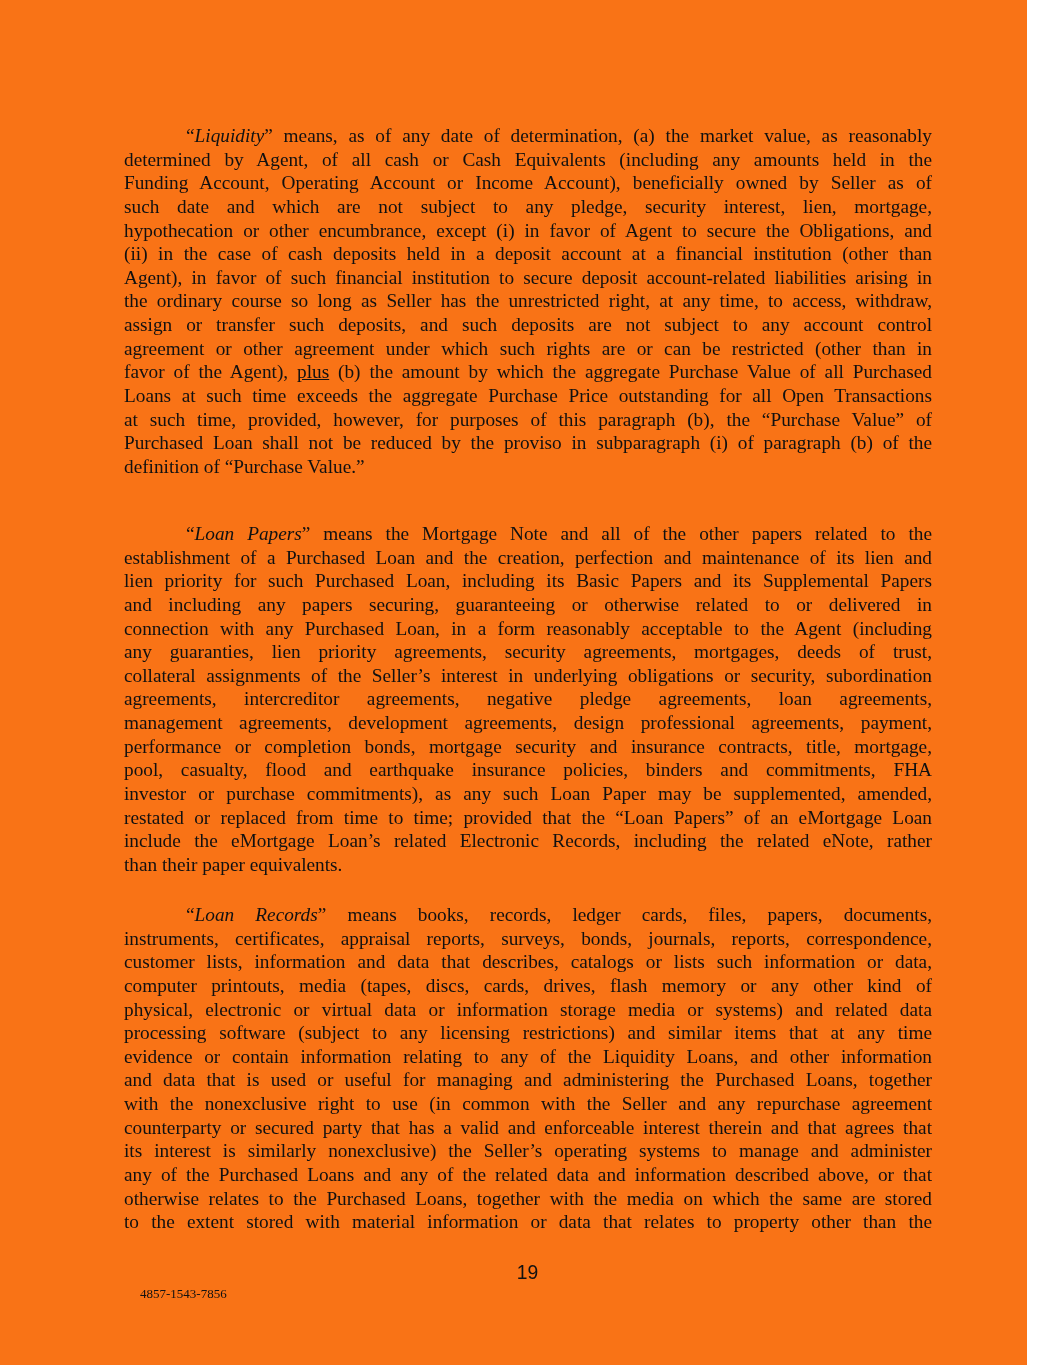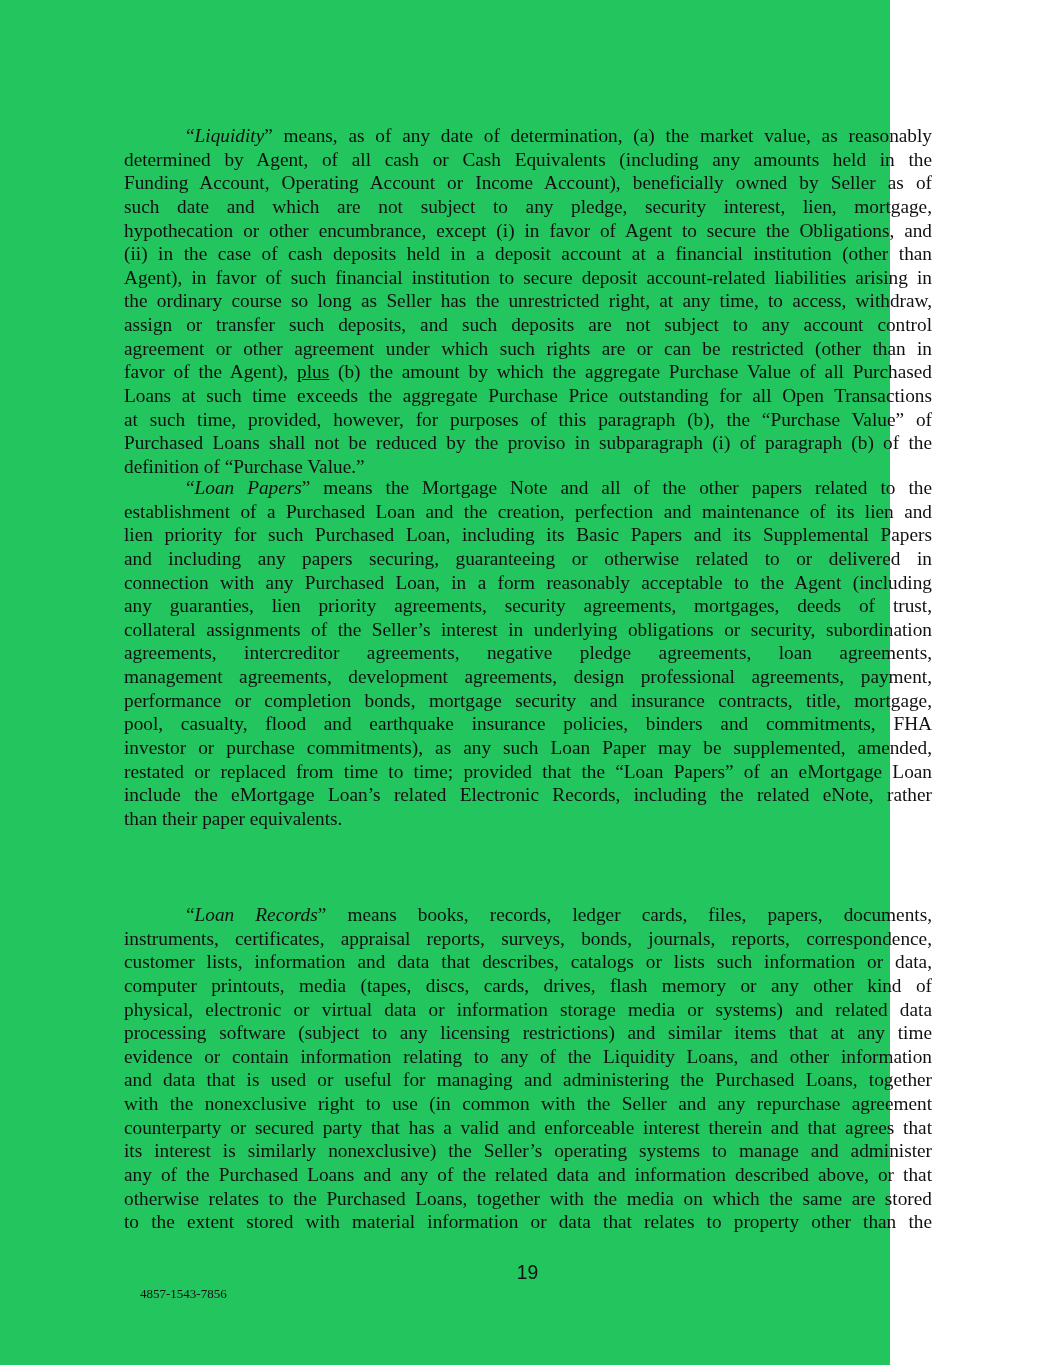"“Liquidity” means, as of any" .page { background: #22c55e -> #f97316; width: 890px -> 1027px }
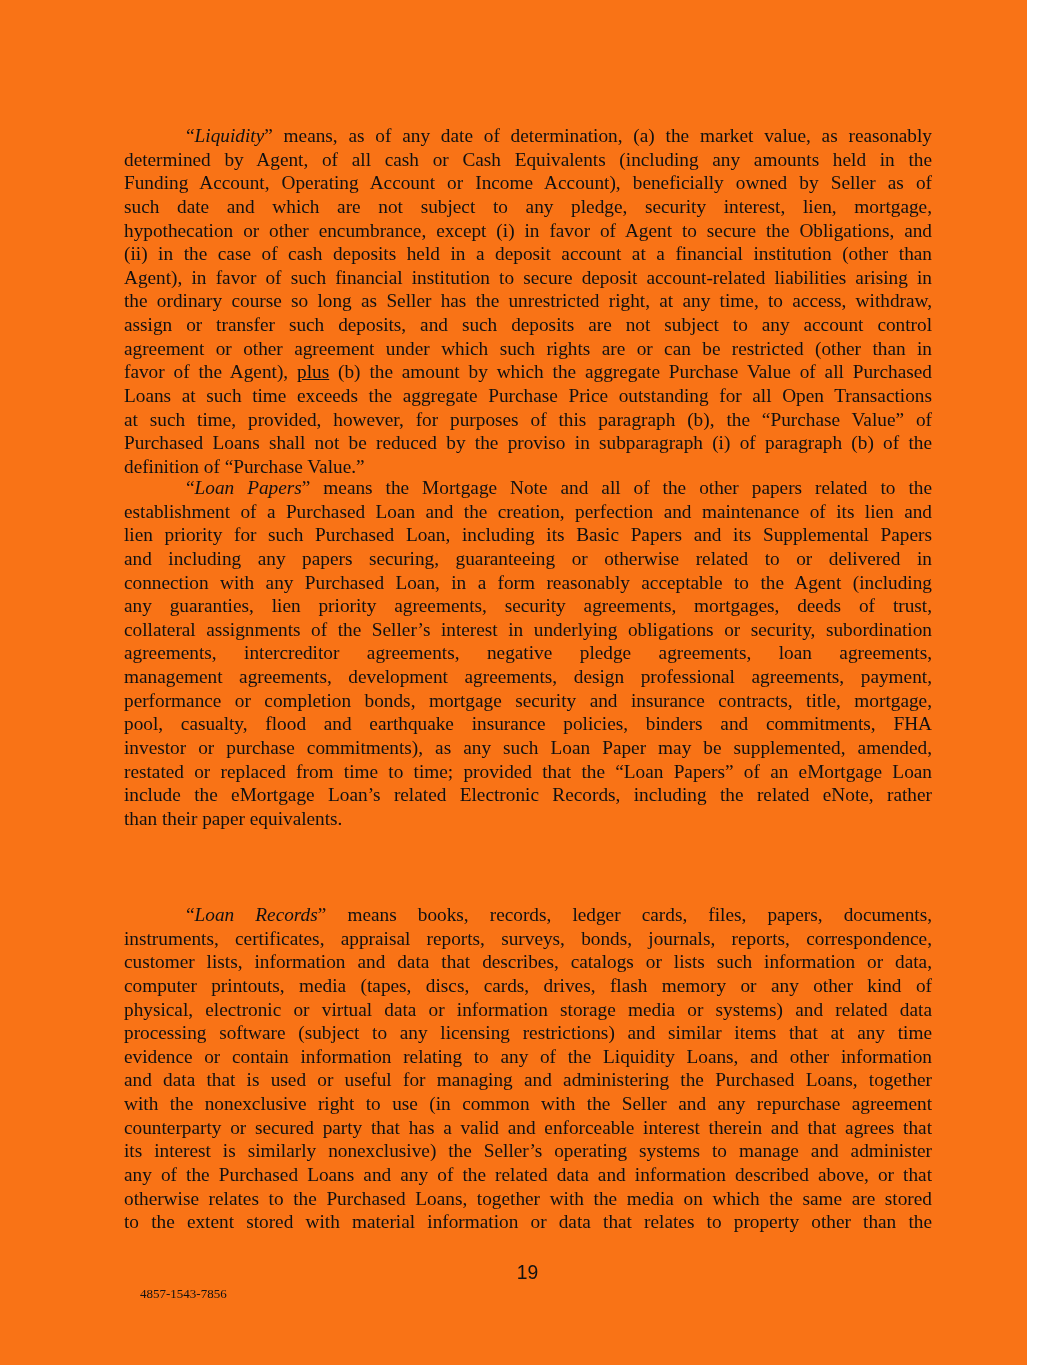"Purchased Loans shall not be" span.line { text: Loans -> Loan }
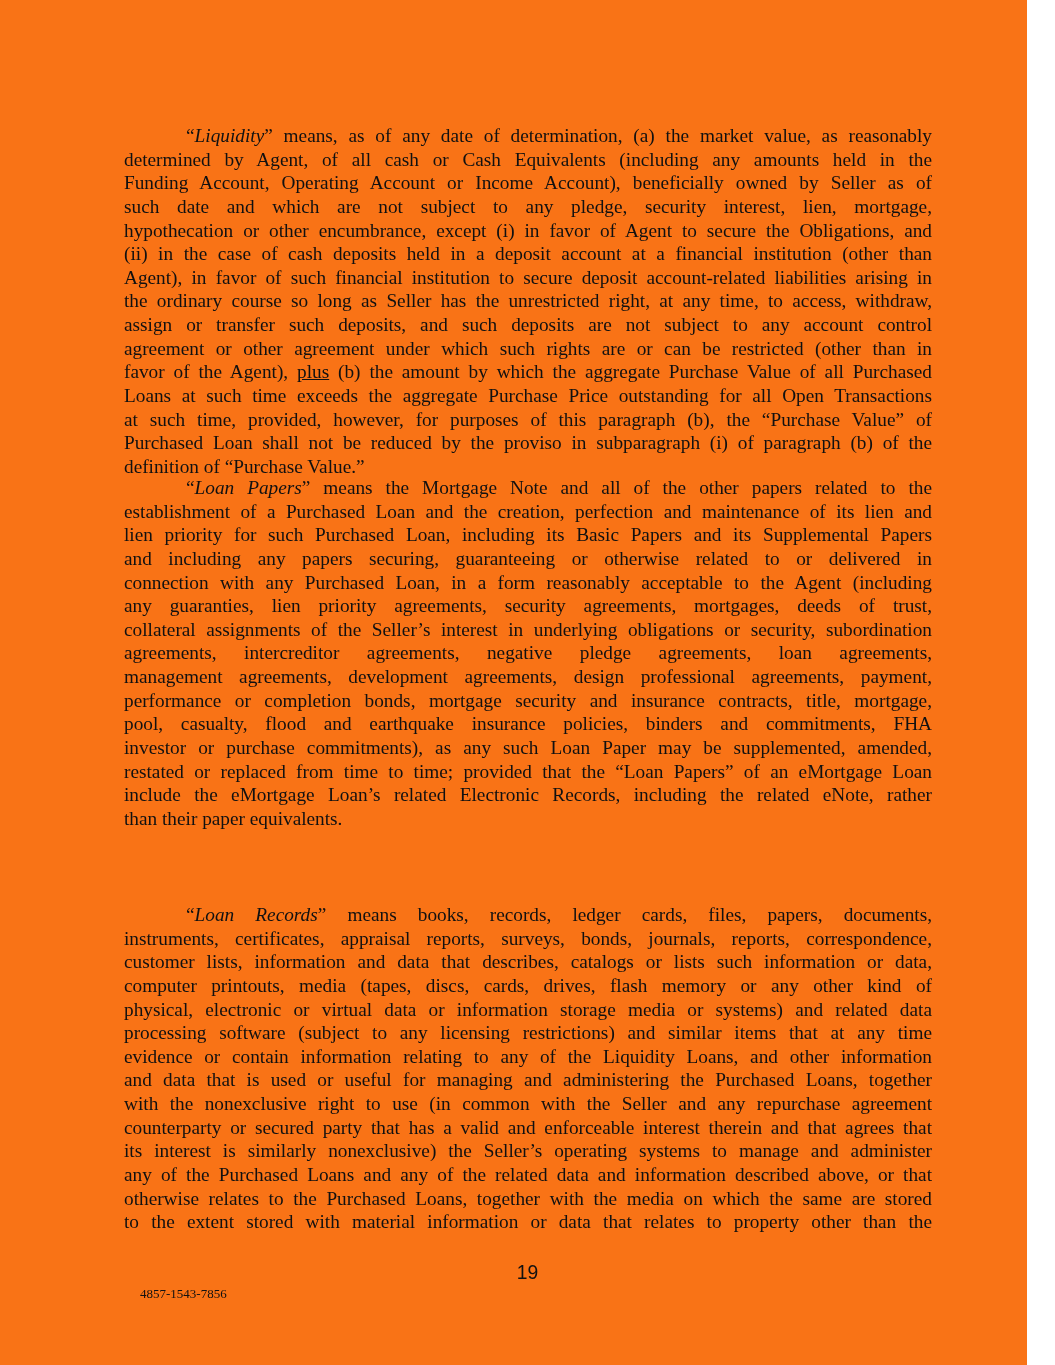"“Loan Papers” means the Mortgage" div.para { top: 476px -> 522px }
